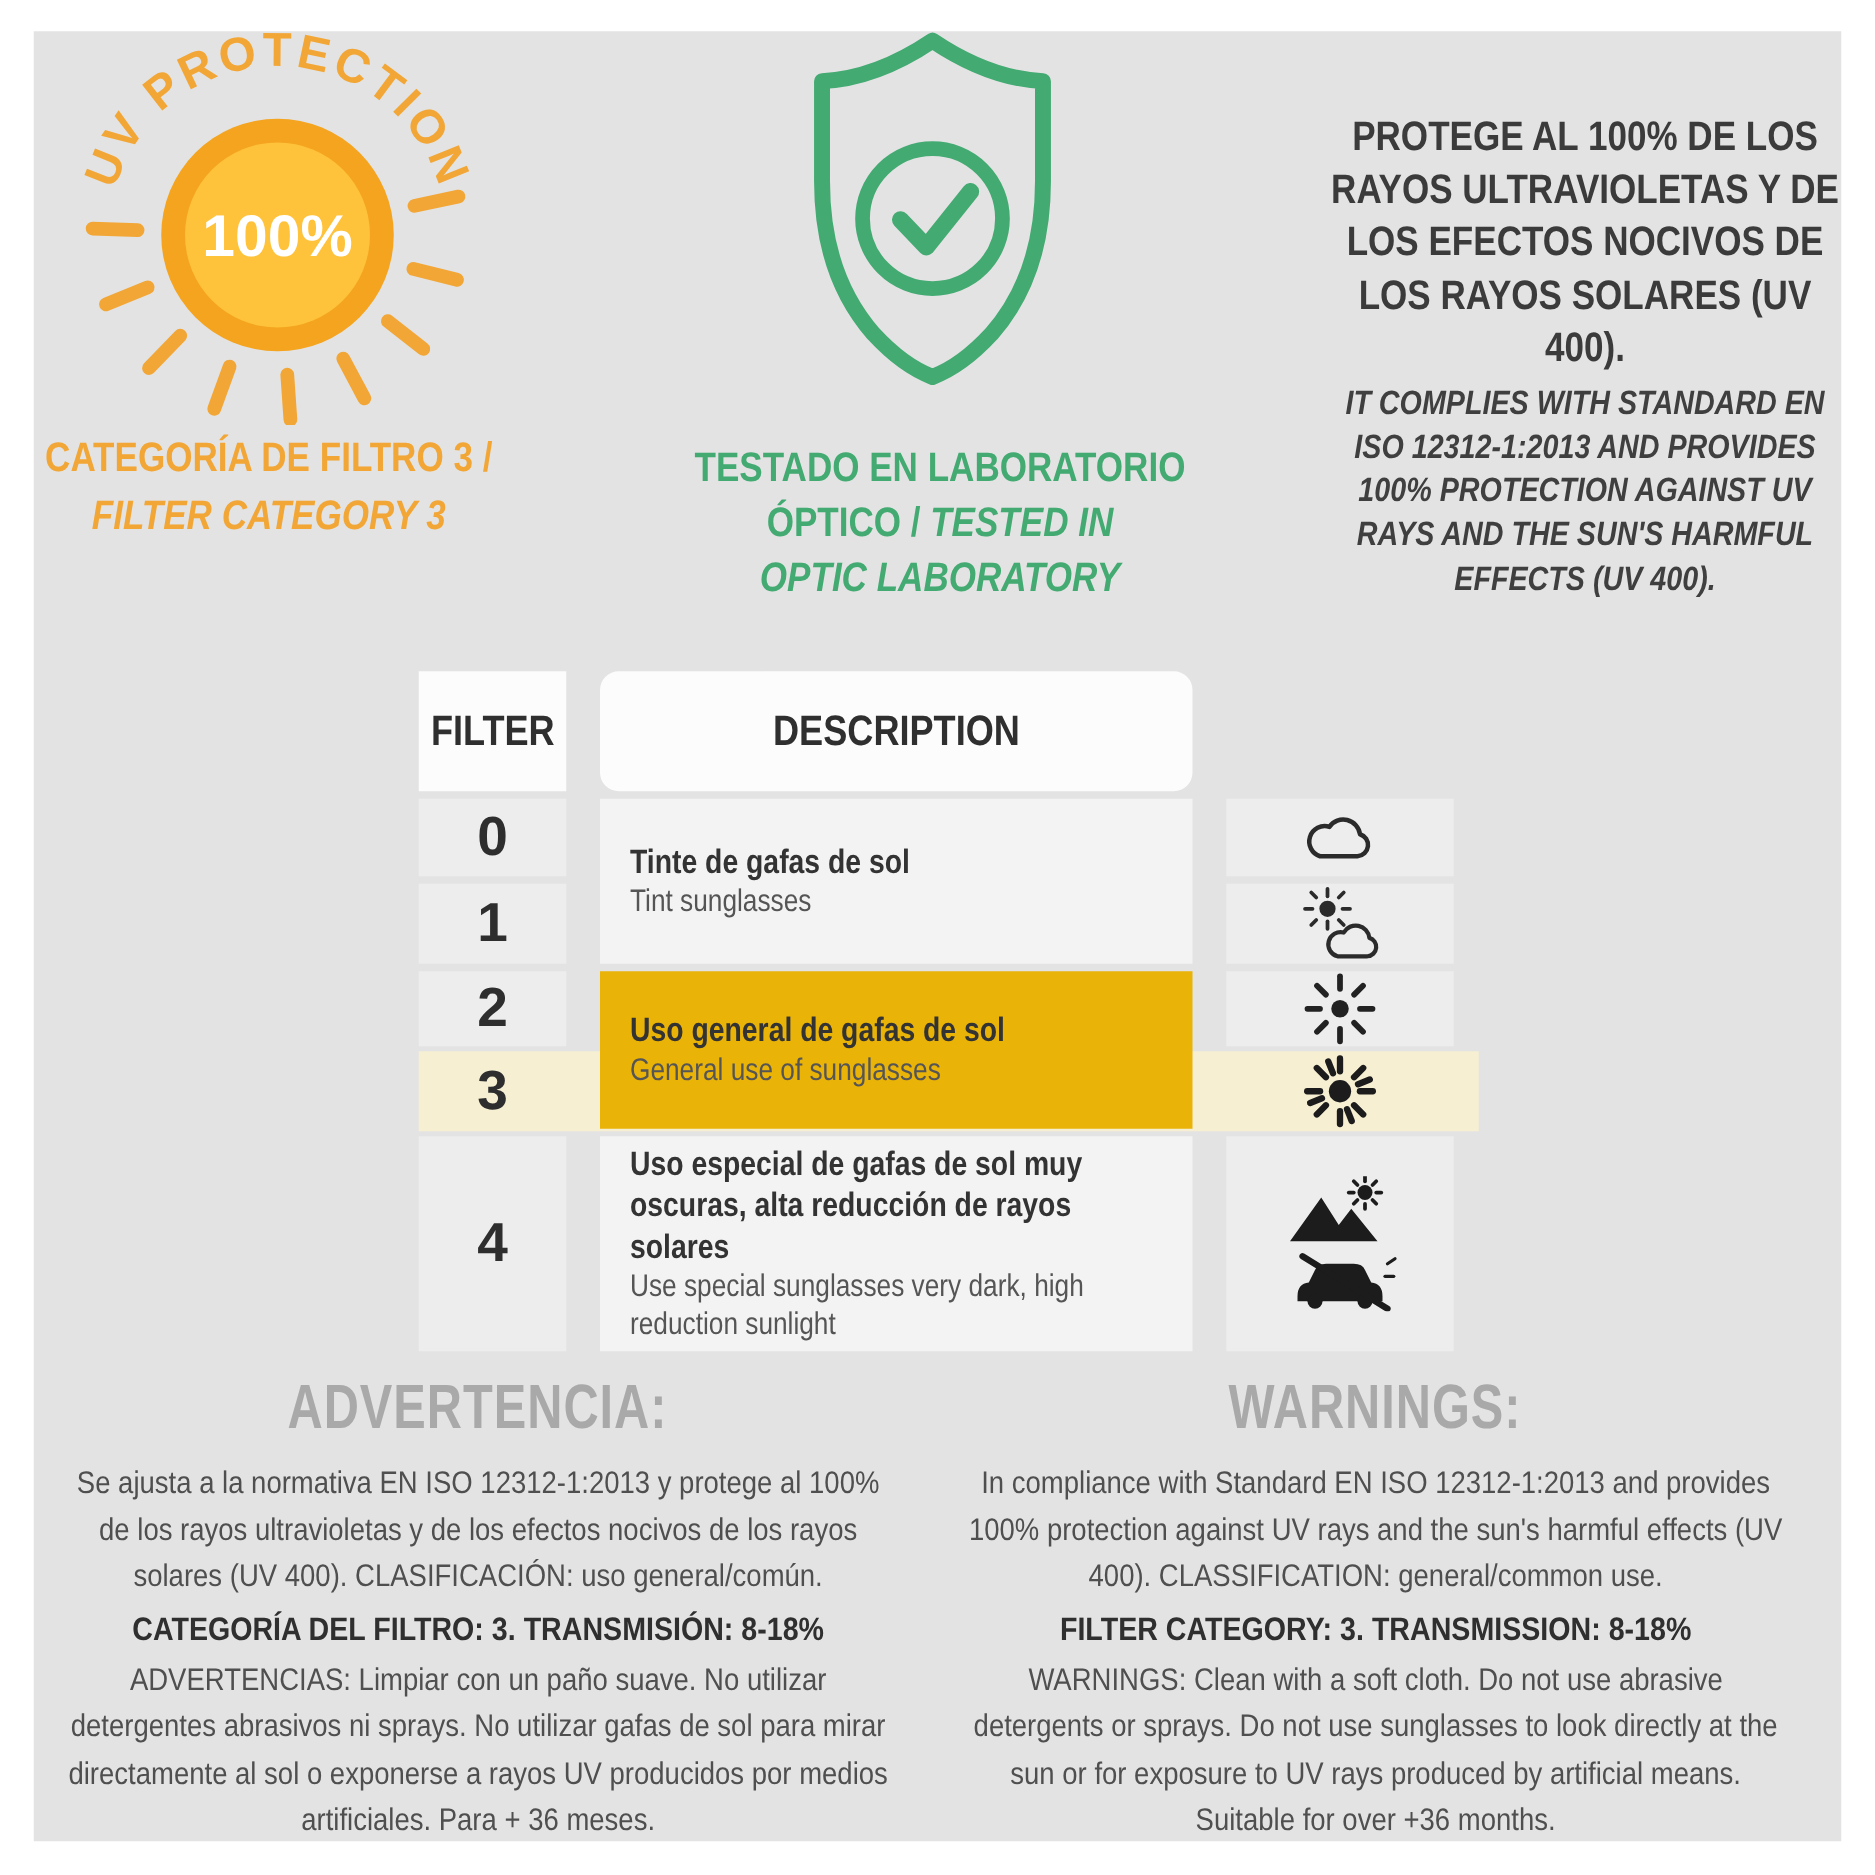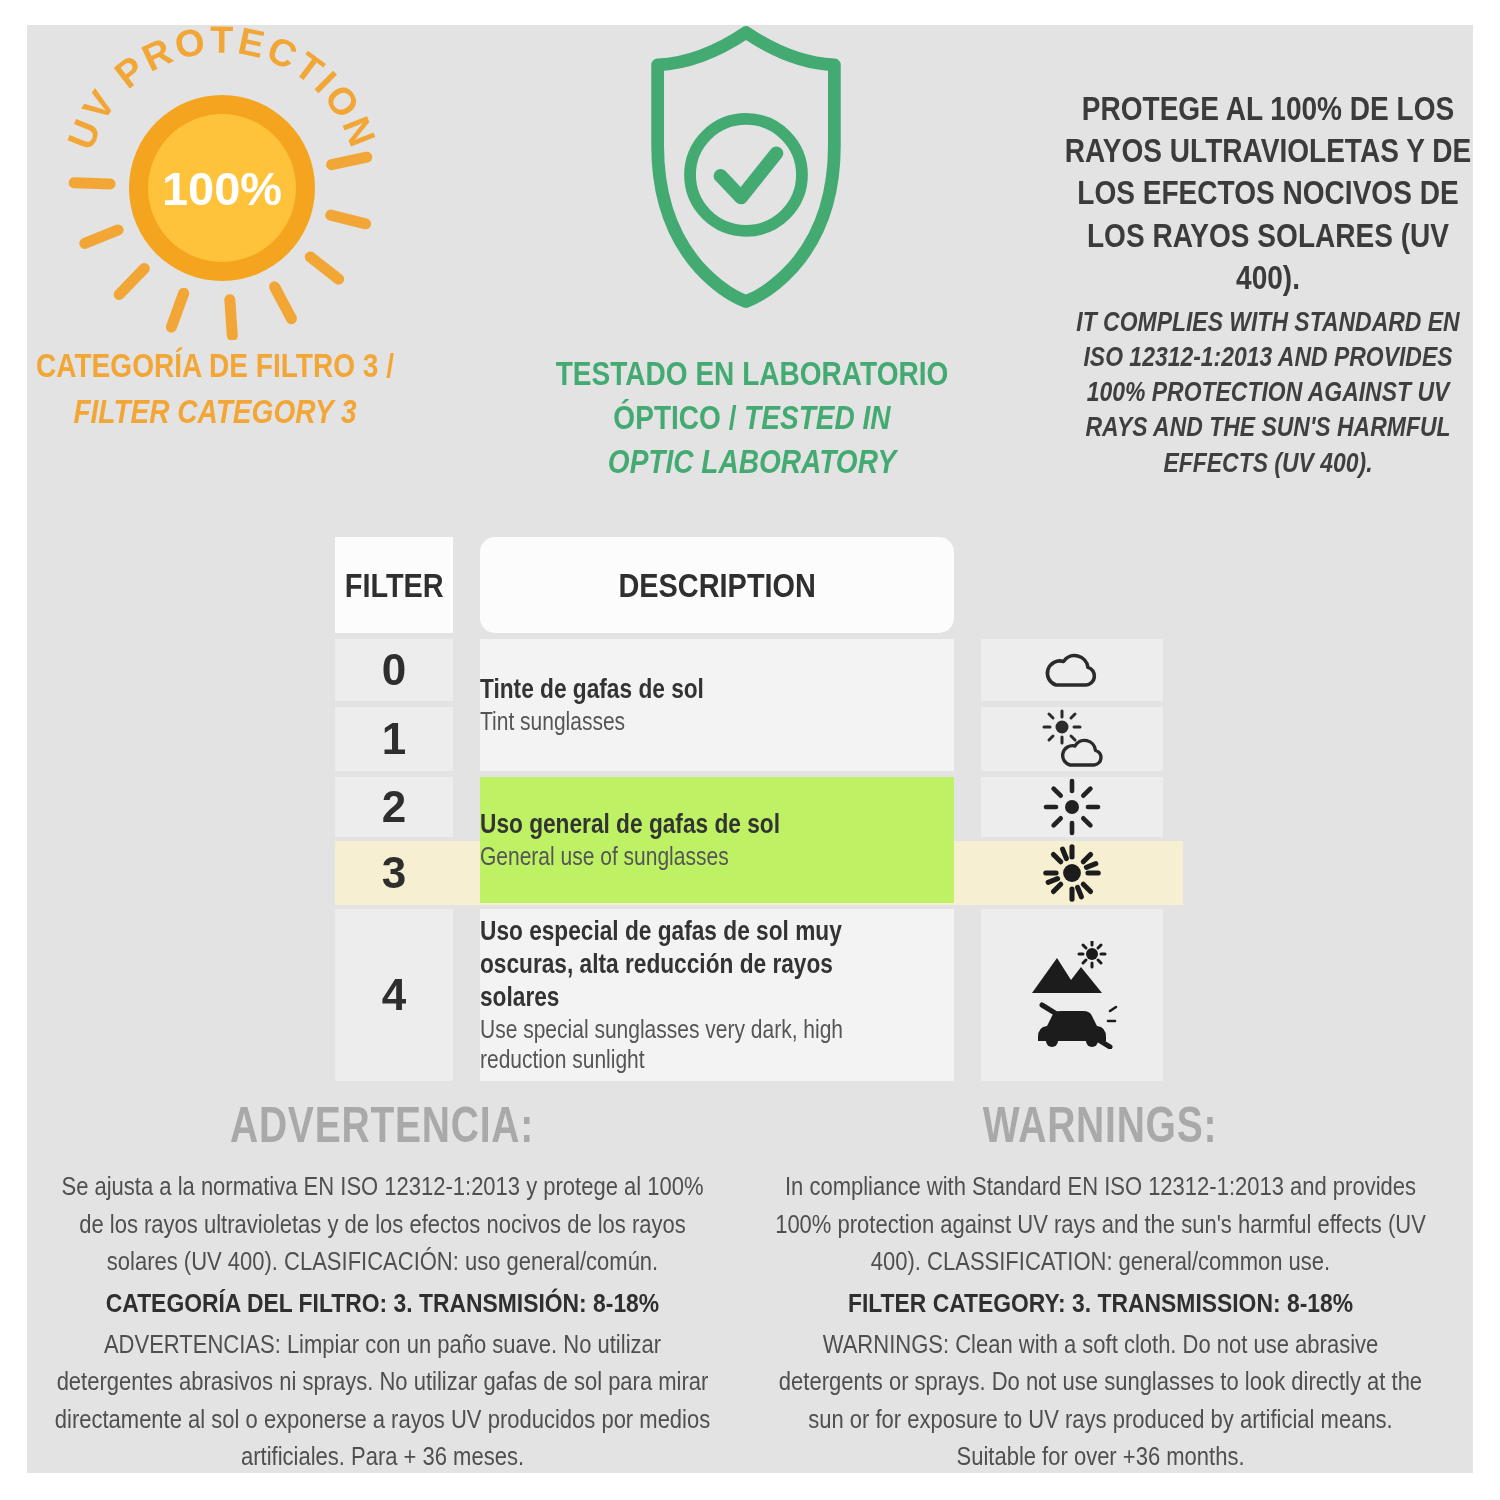"Tinte de gafas de sol" .dcell { padding-left: none -> 24px }
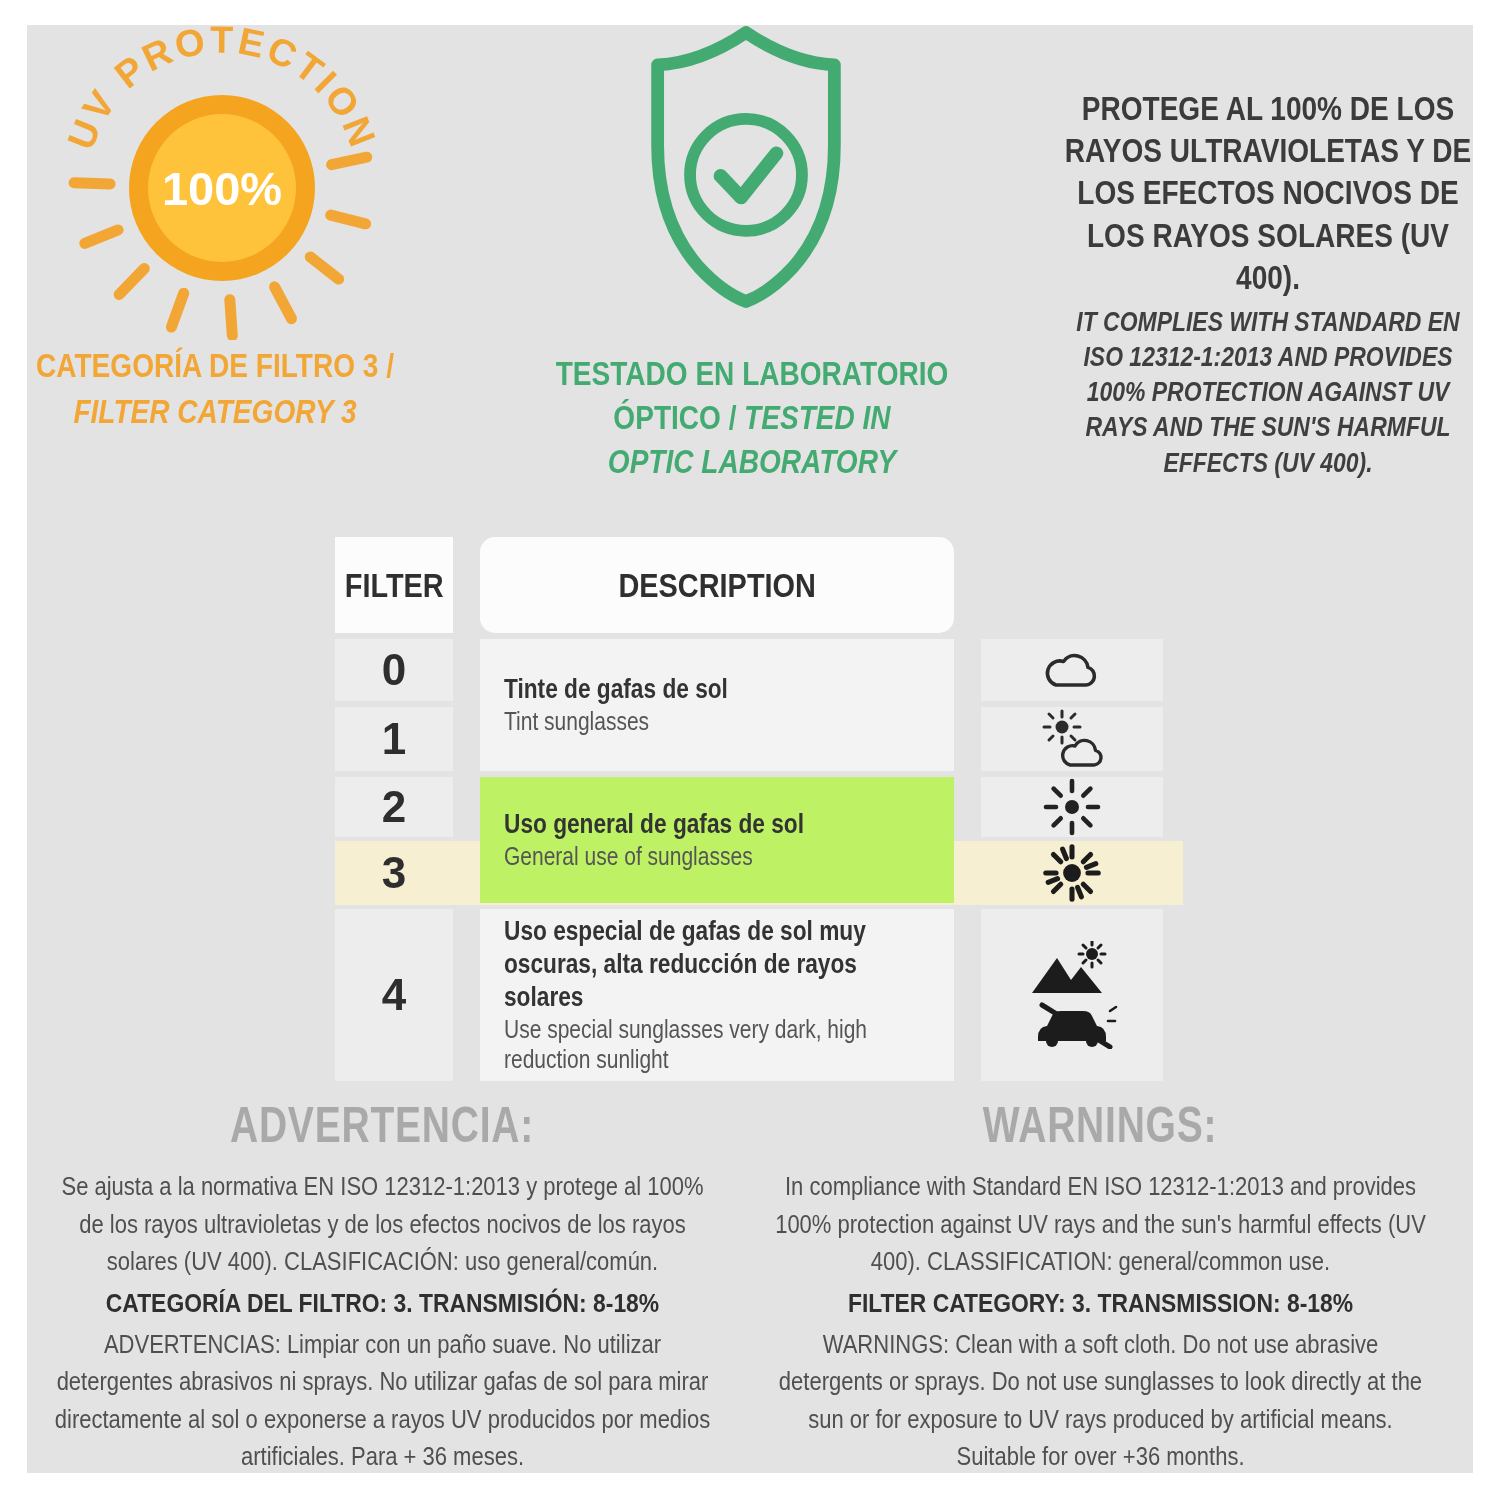"Uso general de gafas de" .dcell.cream { background: #bef264 -> #eab308 }
